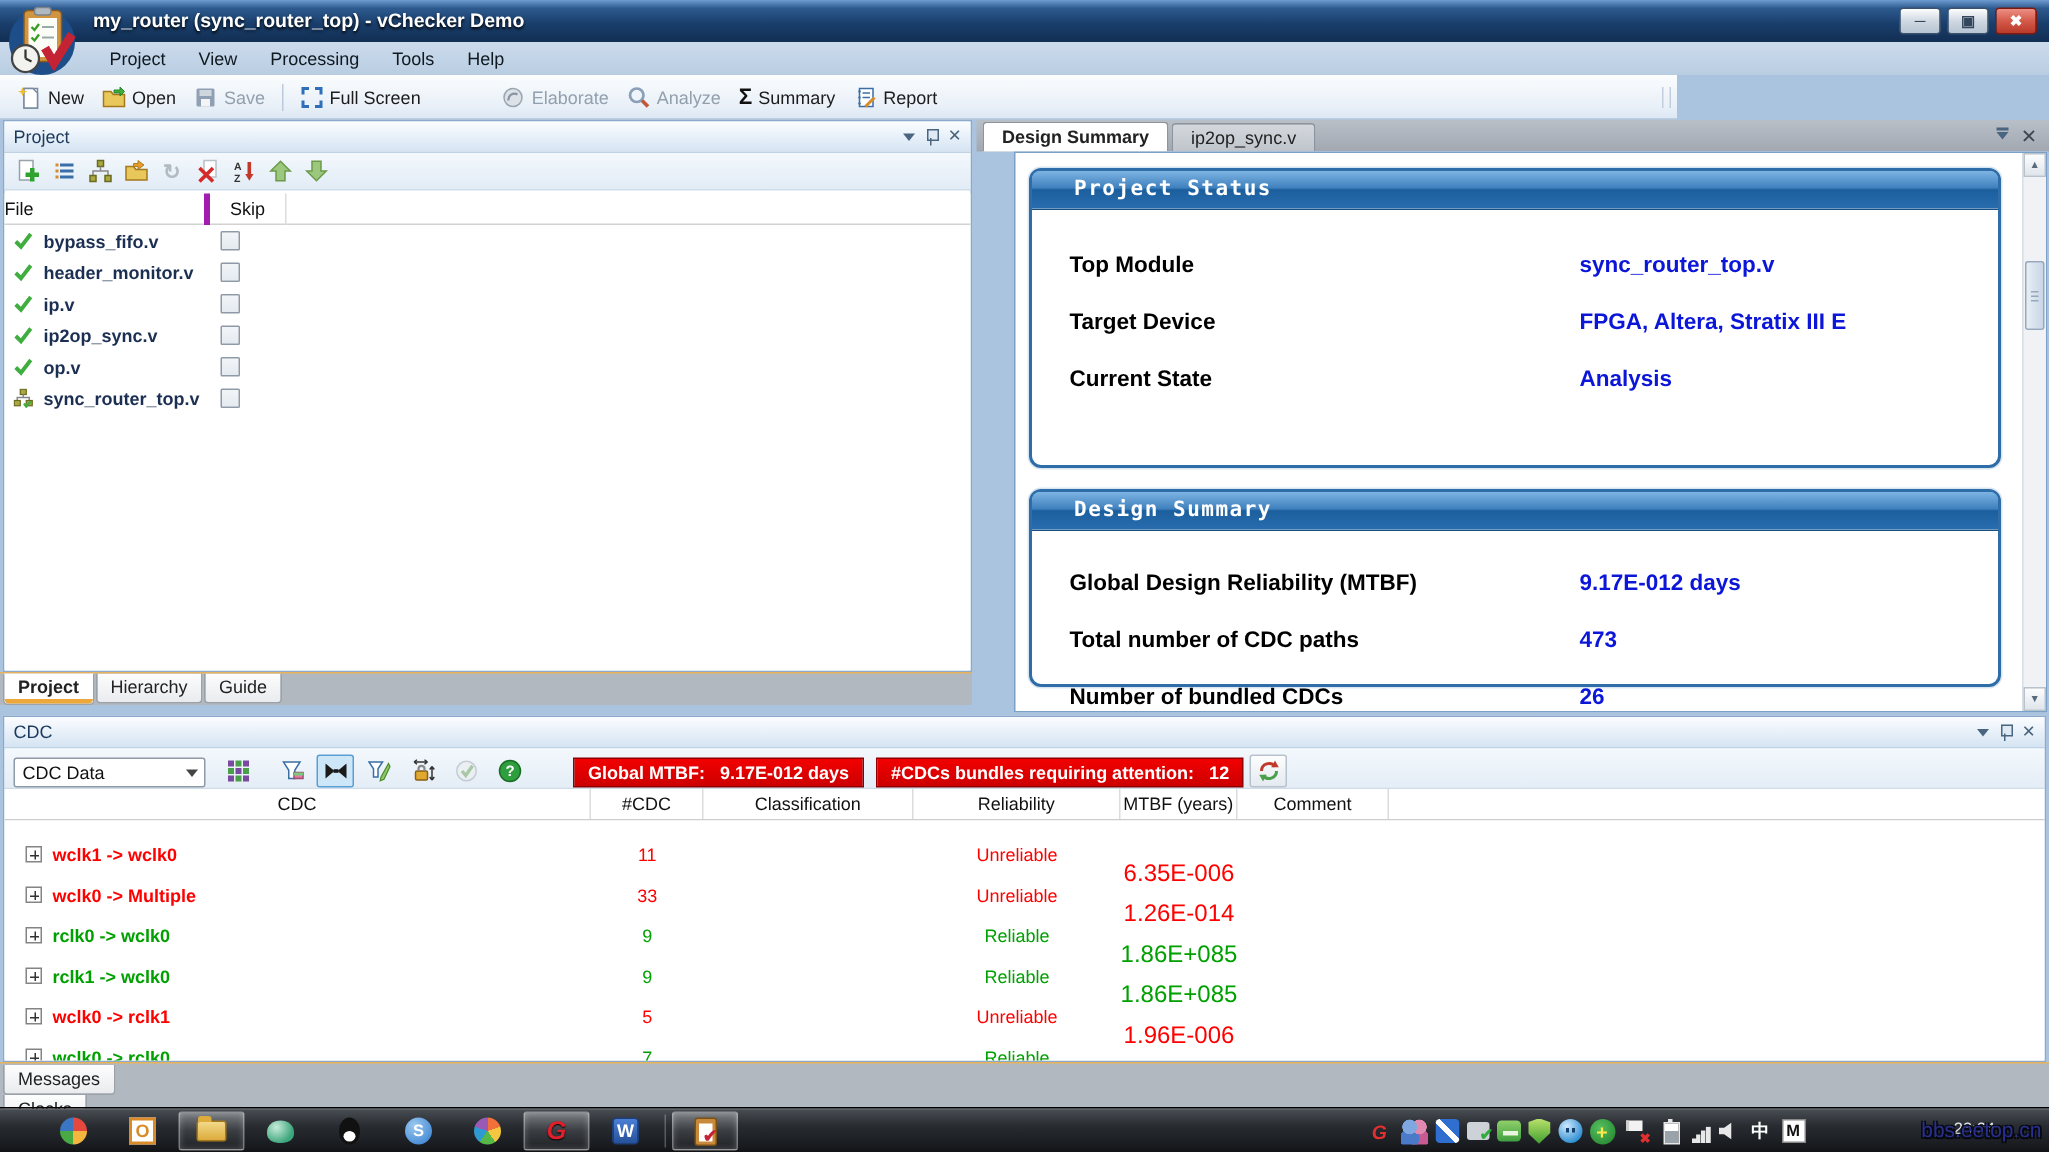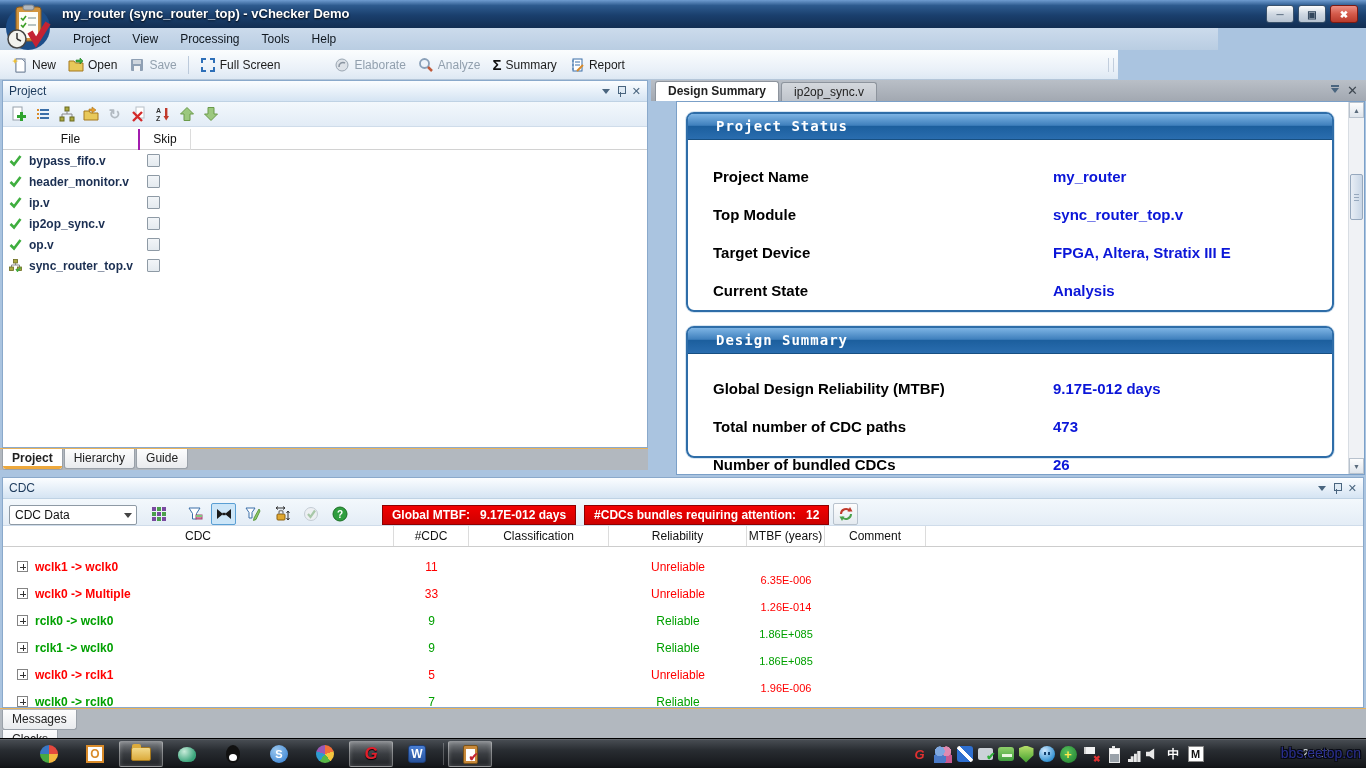"Project View Processing Tools Help" .menubar { width: 1218px -> 1366px }
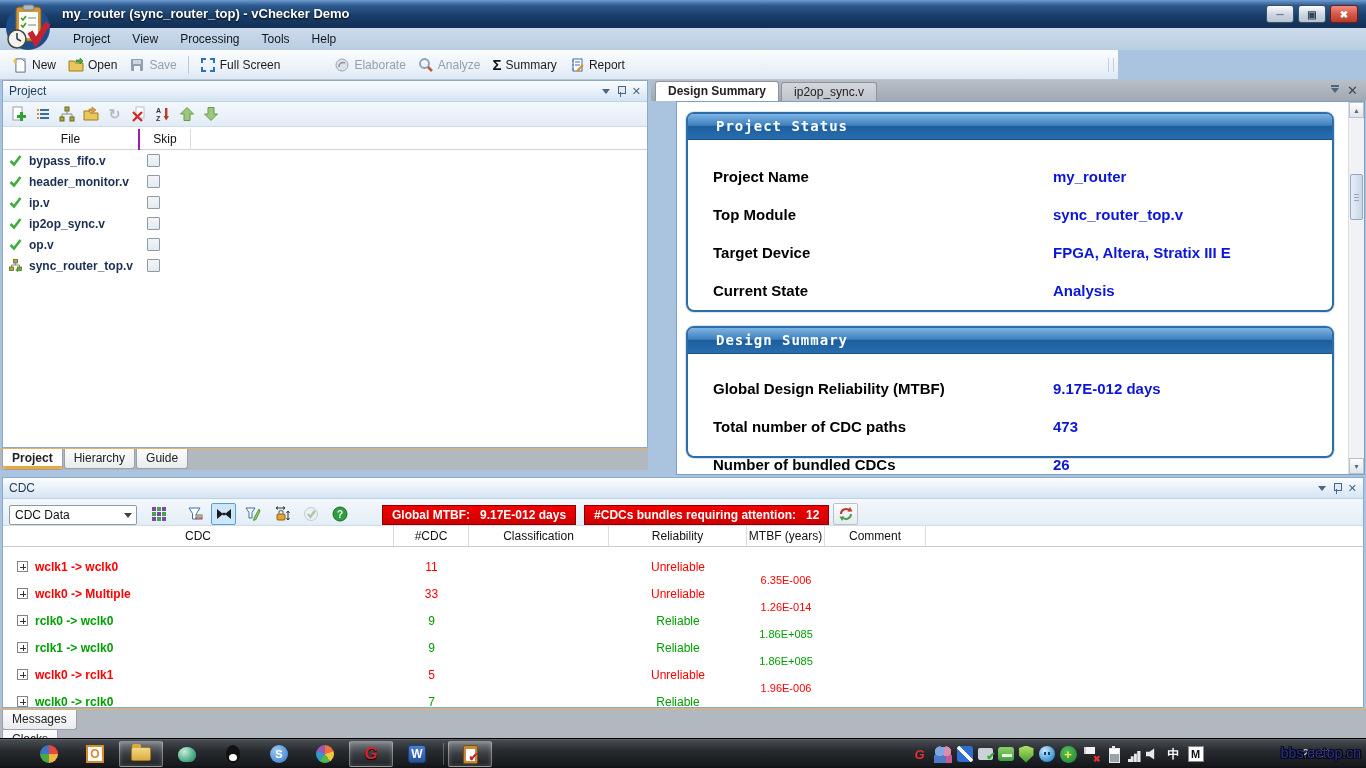"File" .pp-colhead .col-file { border-right: 2px solid #a21caf -> 4px solid #a21caf; text-align: center -> left }
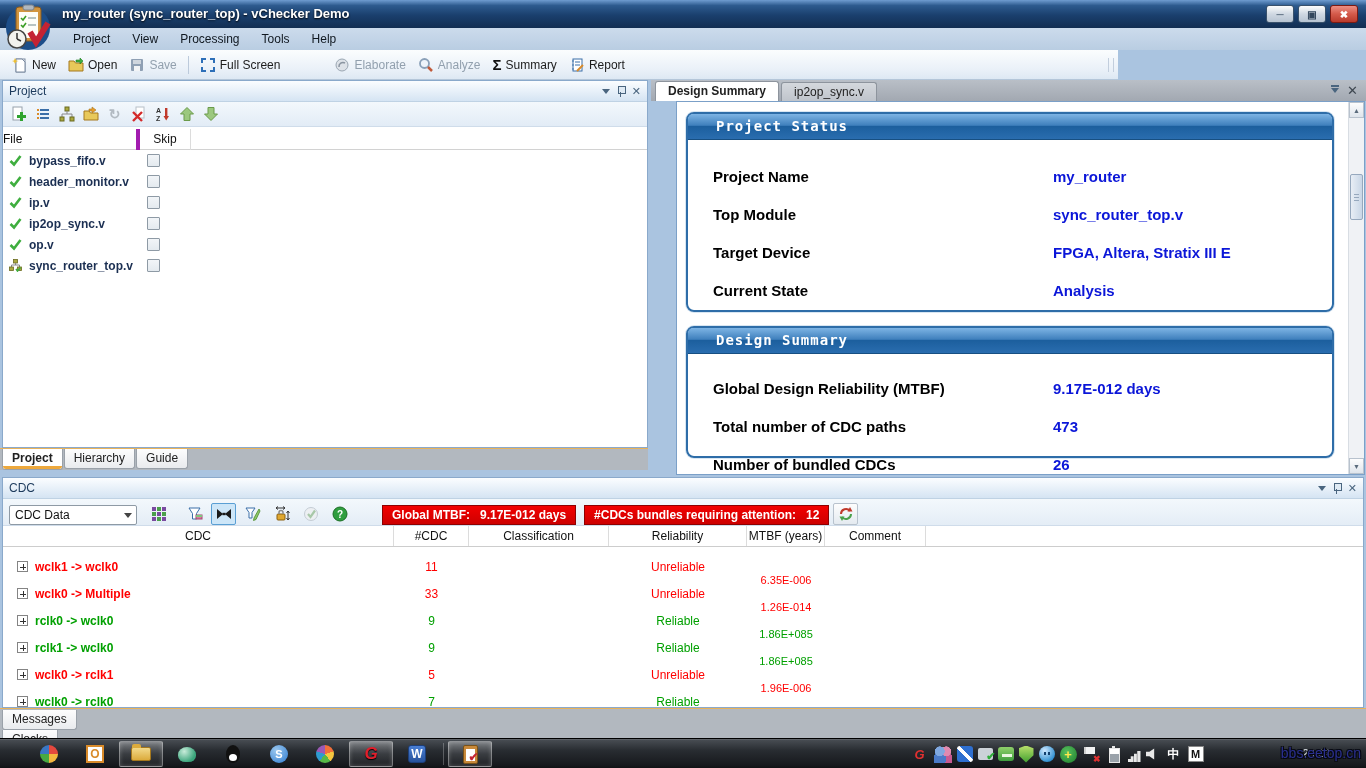"Project Name" div.sb-row { html: <div> <span>Project Name</span> <span>my_router</span> </div> -> none }
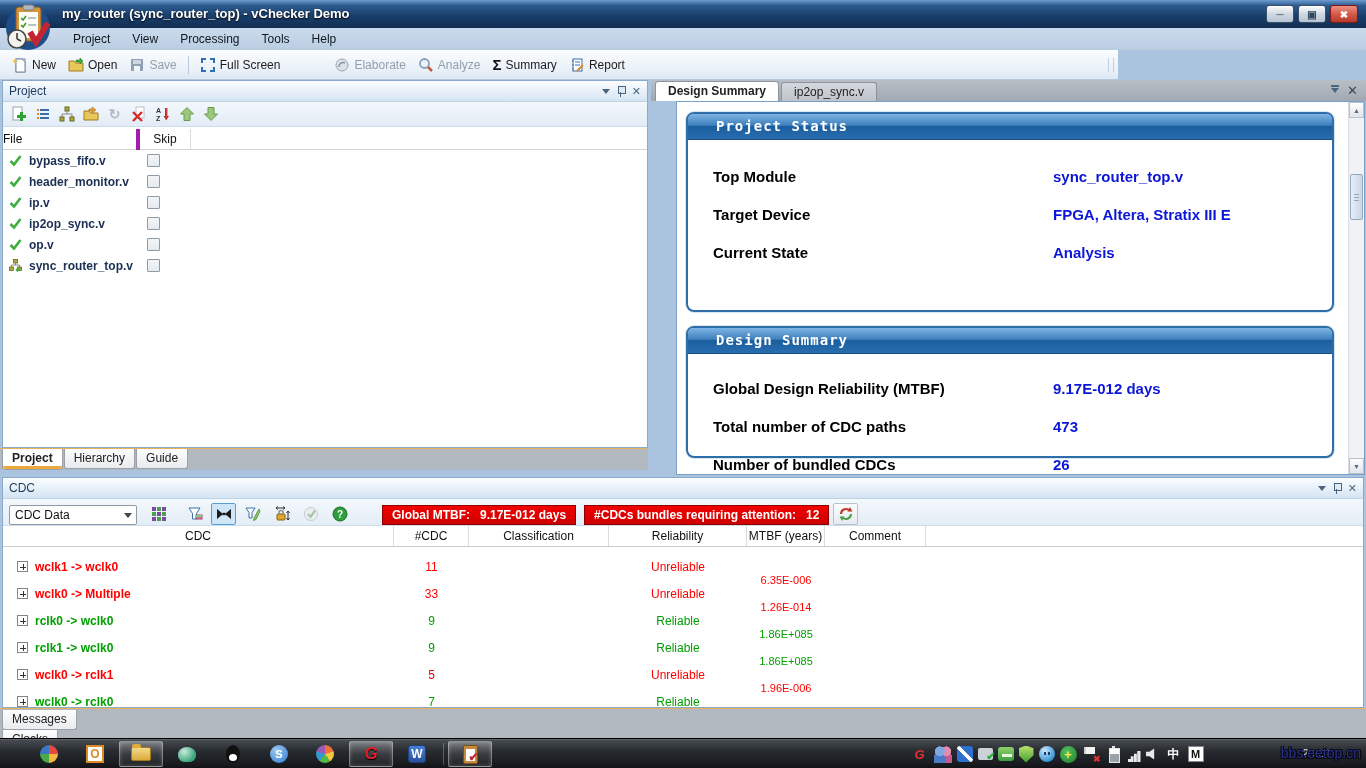"6.35E-006" .cdc-row .c-mtbf { font-size: 11px -> 16px }
